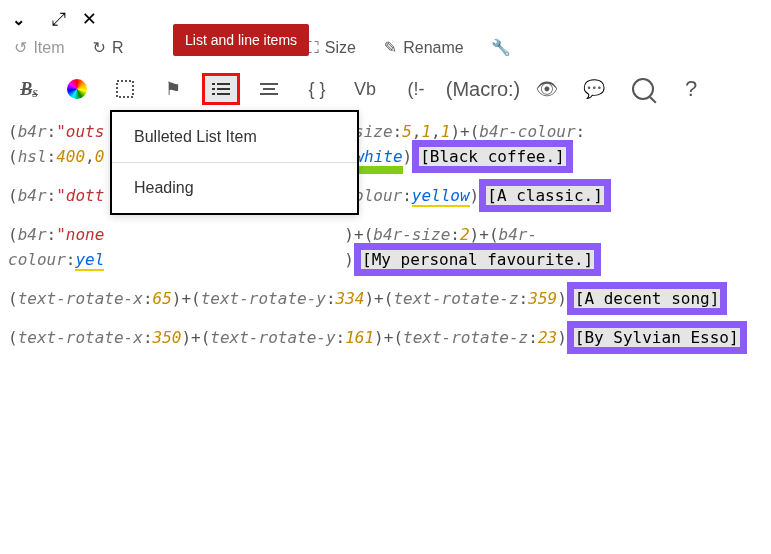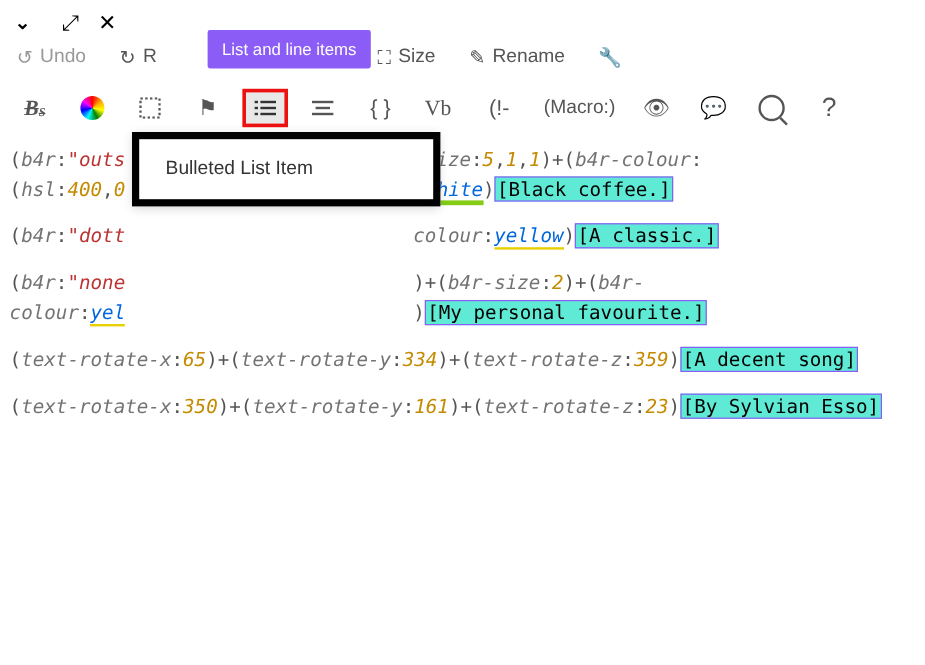"Undo" span { text: Undo -> Item }
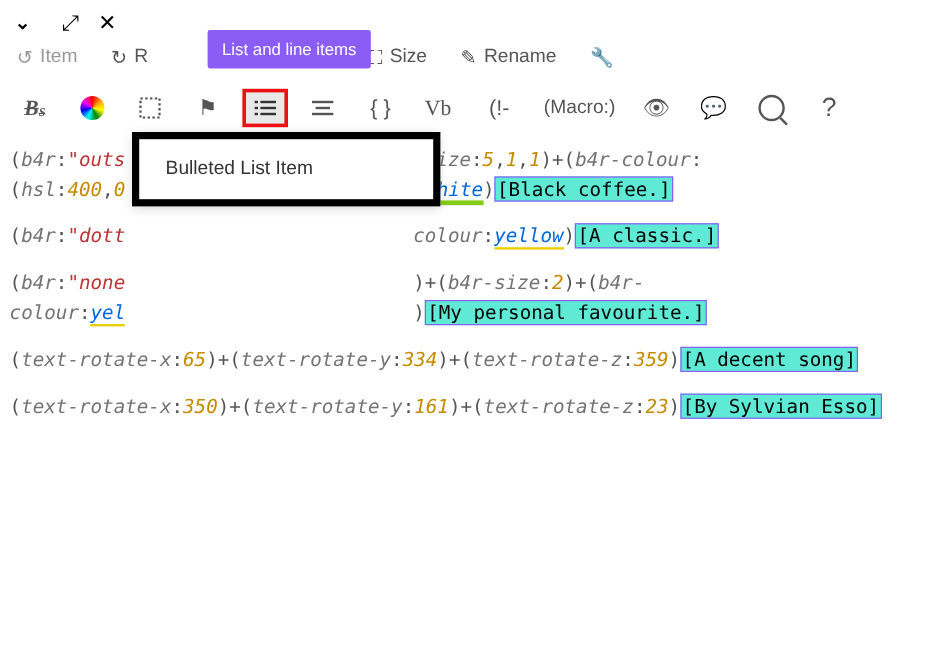"List and line items" .tooltip { background: #8b5cf6 -> #b91c1c }
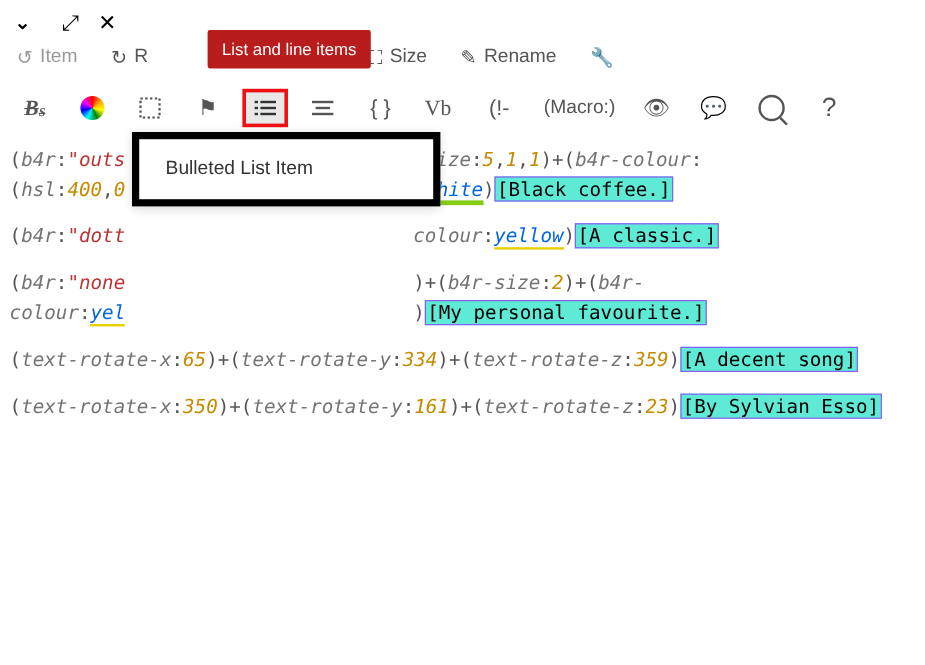"Vb" div.tb2btn { font-family: Liberation Serif, serif -> Liberation Sans, sans-serif }
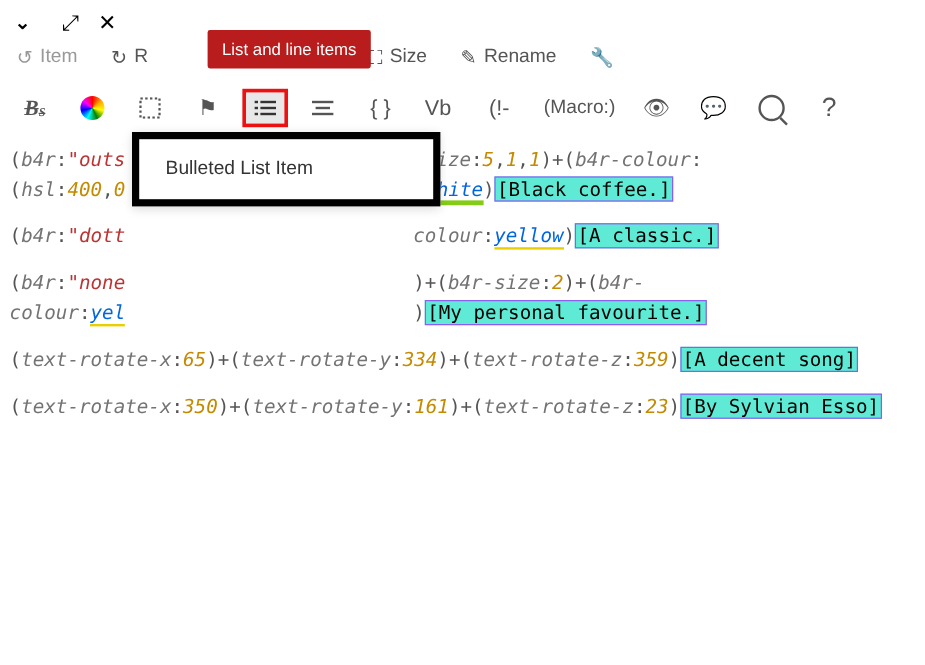"(Macro:)" div.tb2btn { font-size: 16px -> 20px }
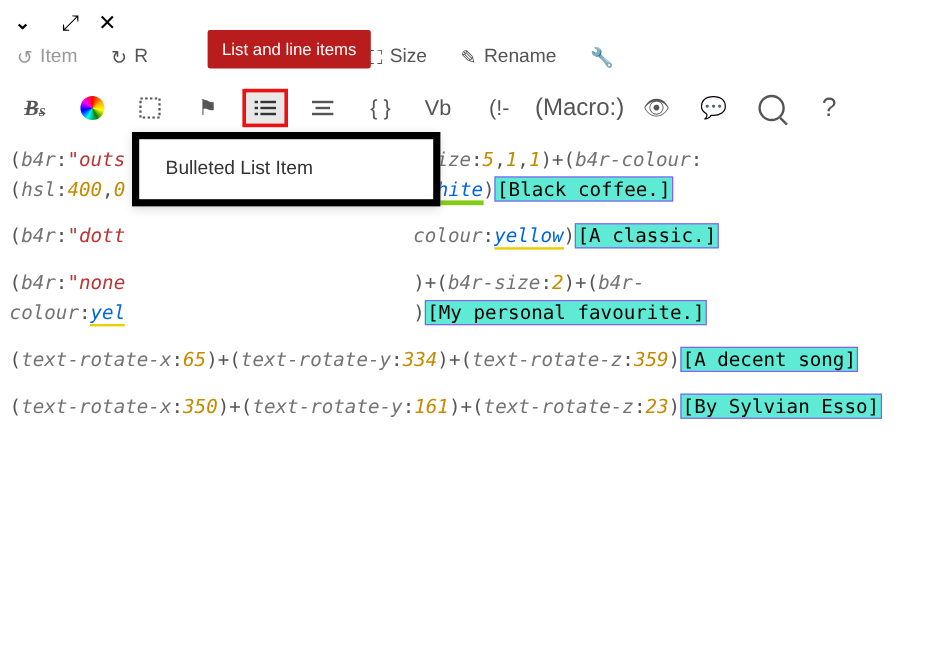"Bulleted List Item" .dropdown { border: 6px solid #000000 -> 2px solid #000000 }
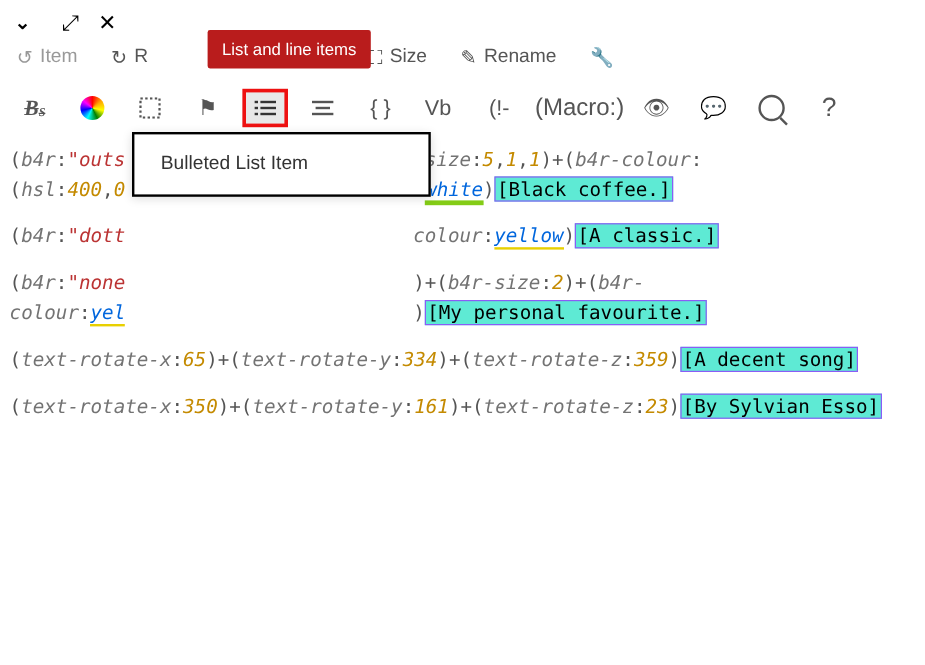"white" .ul-w { border-bottom: 4px solid #84cc16 -> 8px solid #84cc16 }
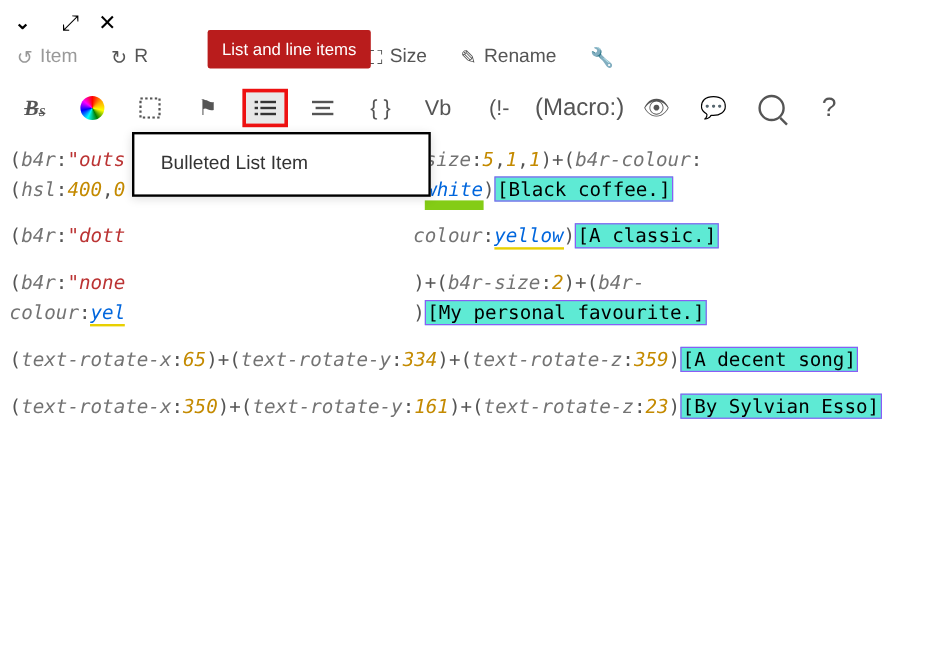"[Black coffee.]" .hook { background: #5eead4 -> #e5e5e5; border: 1px solid #8b5cf6 -> 7px solid #8b5cf6 }
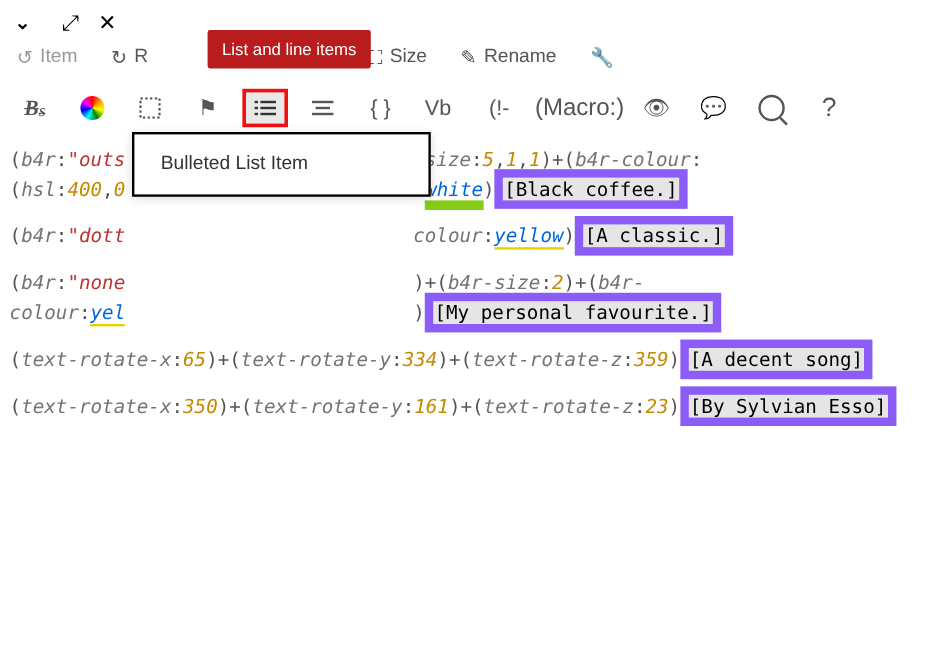"Heading" div.dd-item { html: none -> <div>Heading</div> }
